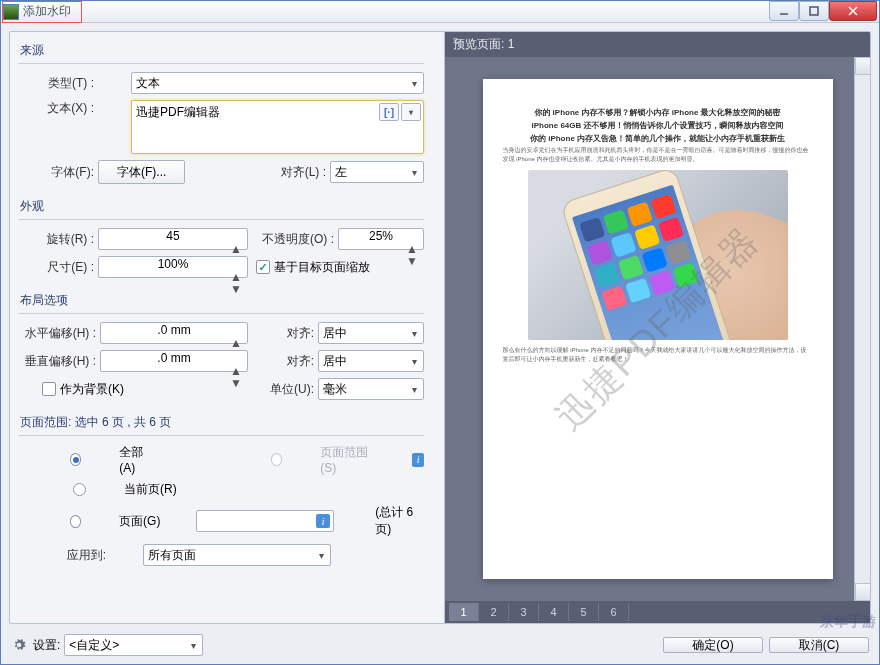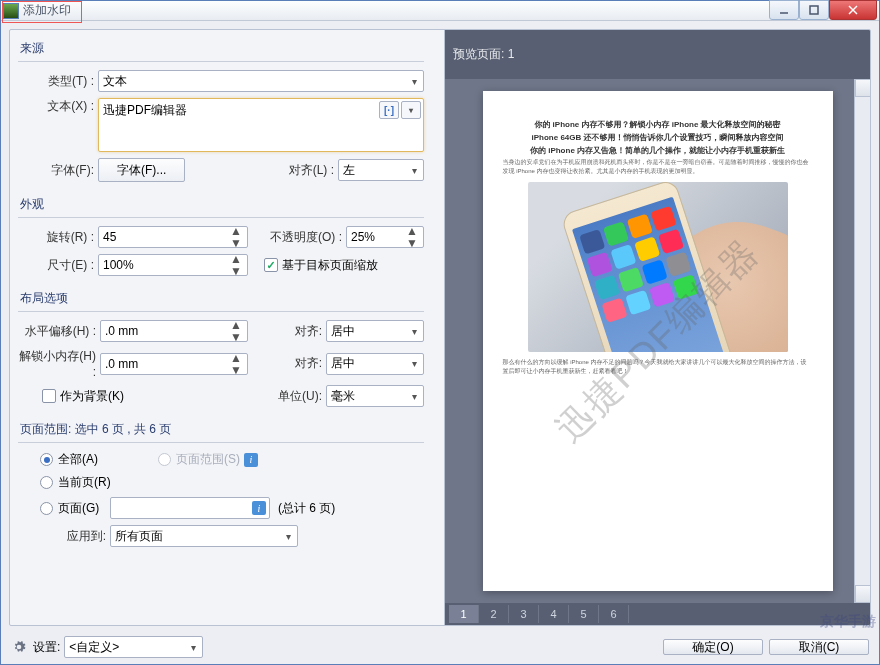"预览页面: 1" .preview-hdr { padding: 16px 8px -> 4px 8px }
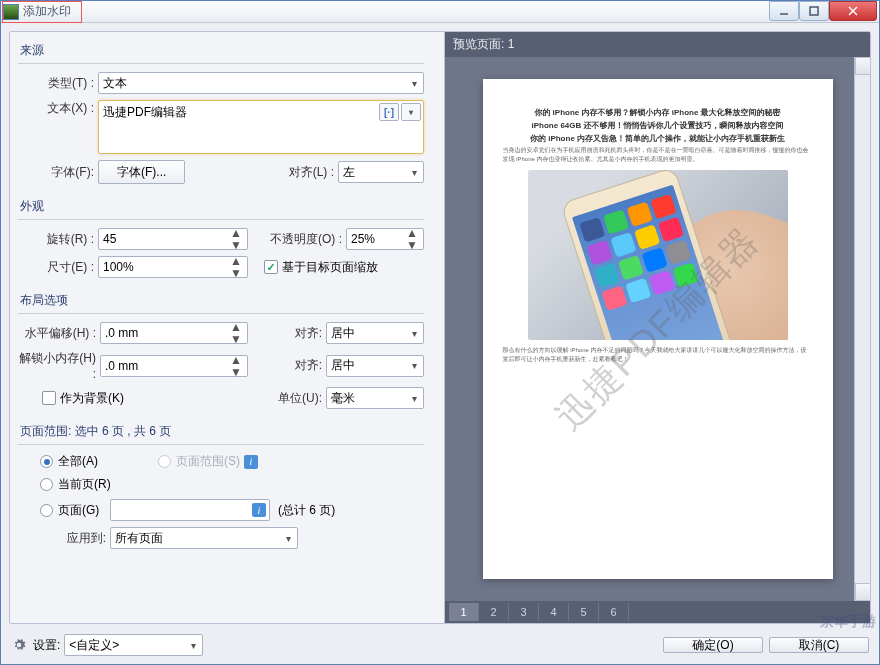"类型(T) :" .row { gap: none -> 33px }
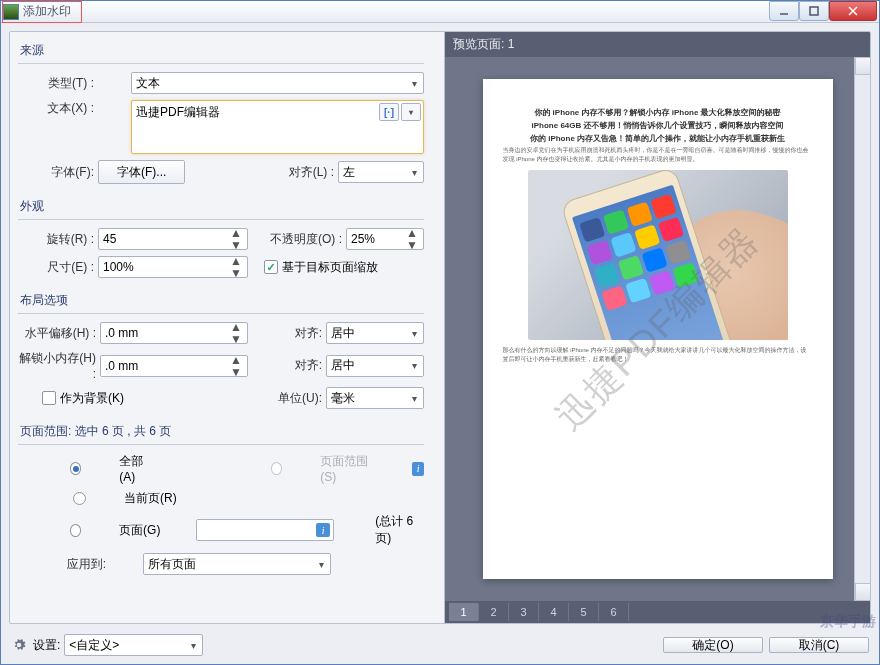"字体(F):" .twocol { gap: 16px -> 8px }
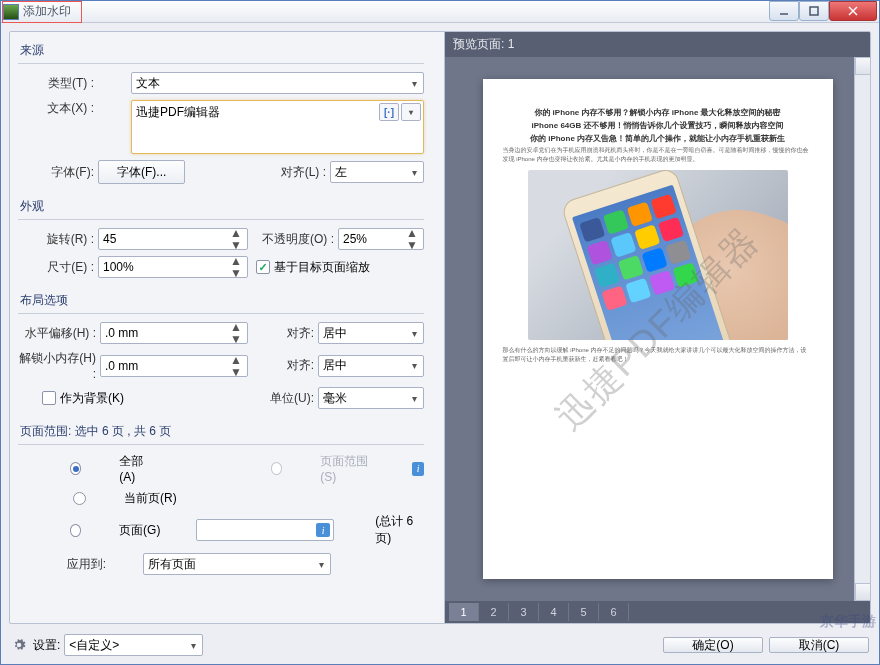"45" .spin { flex-direction: none -> column }
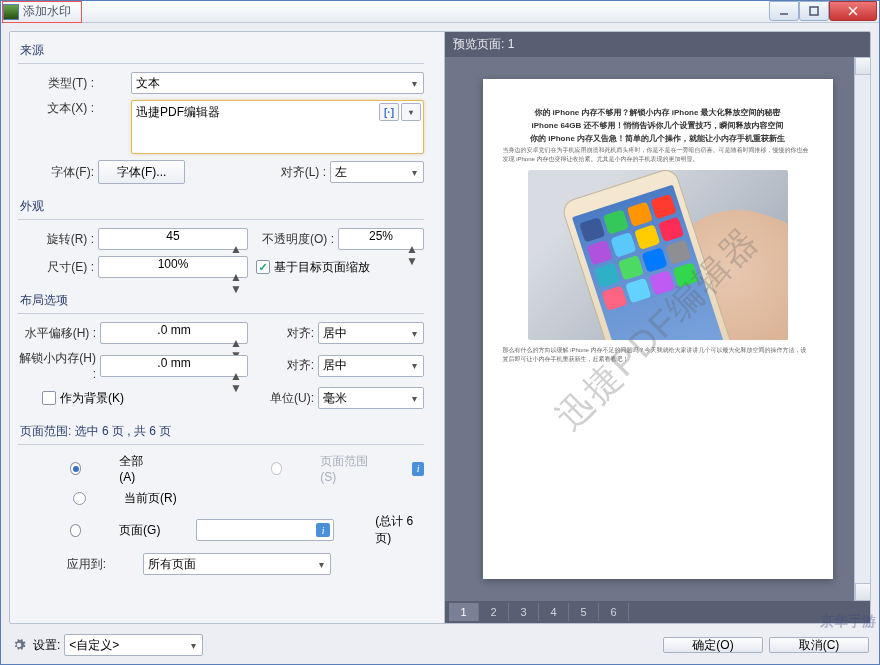"解锁小内存(H) :" div.lbl { text: 解锁小内存 -> 垂直偏移 }
